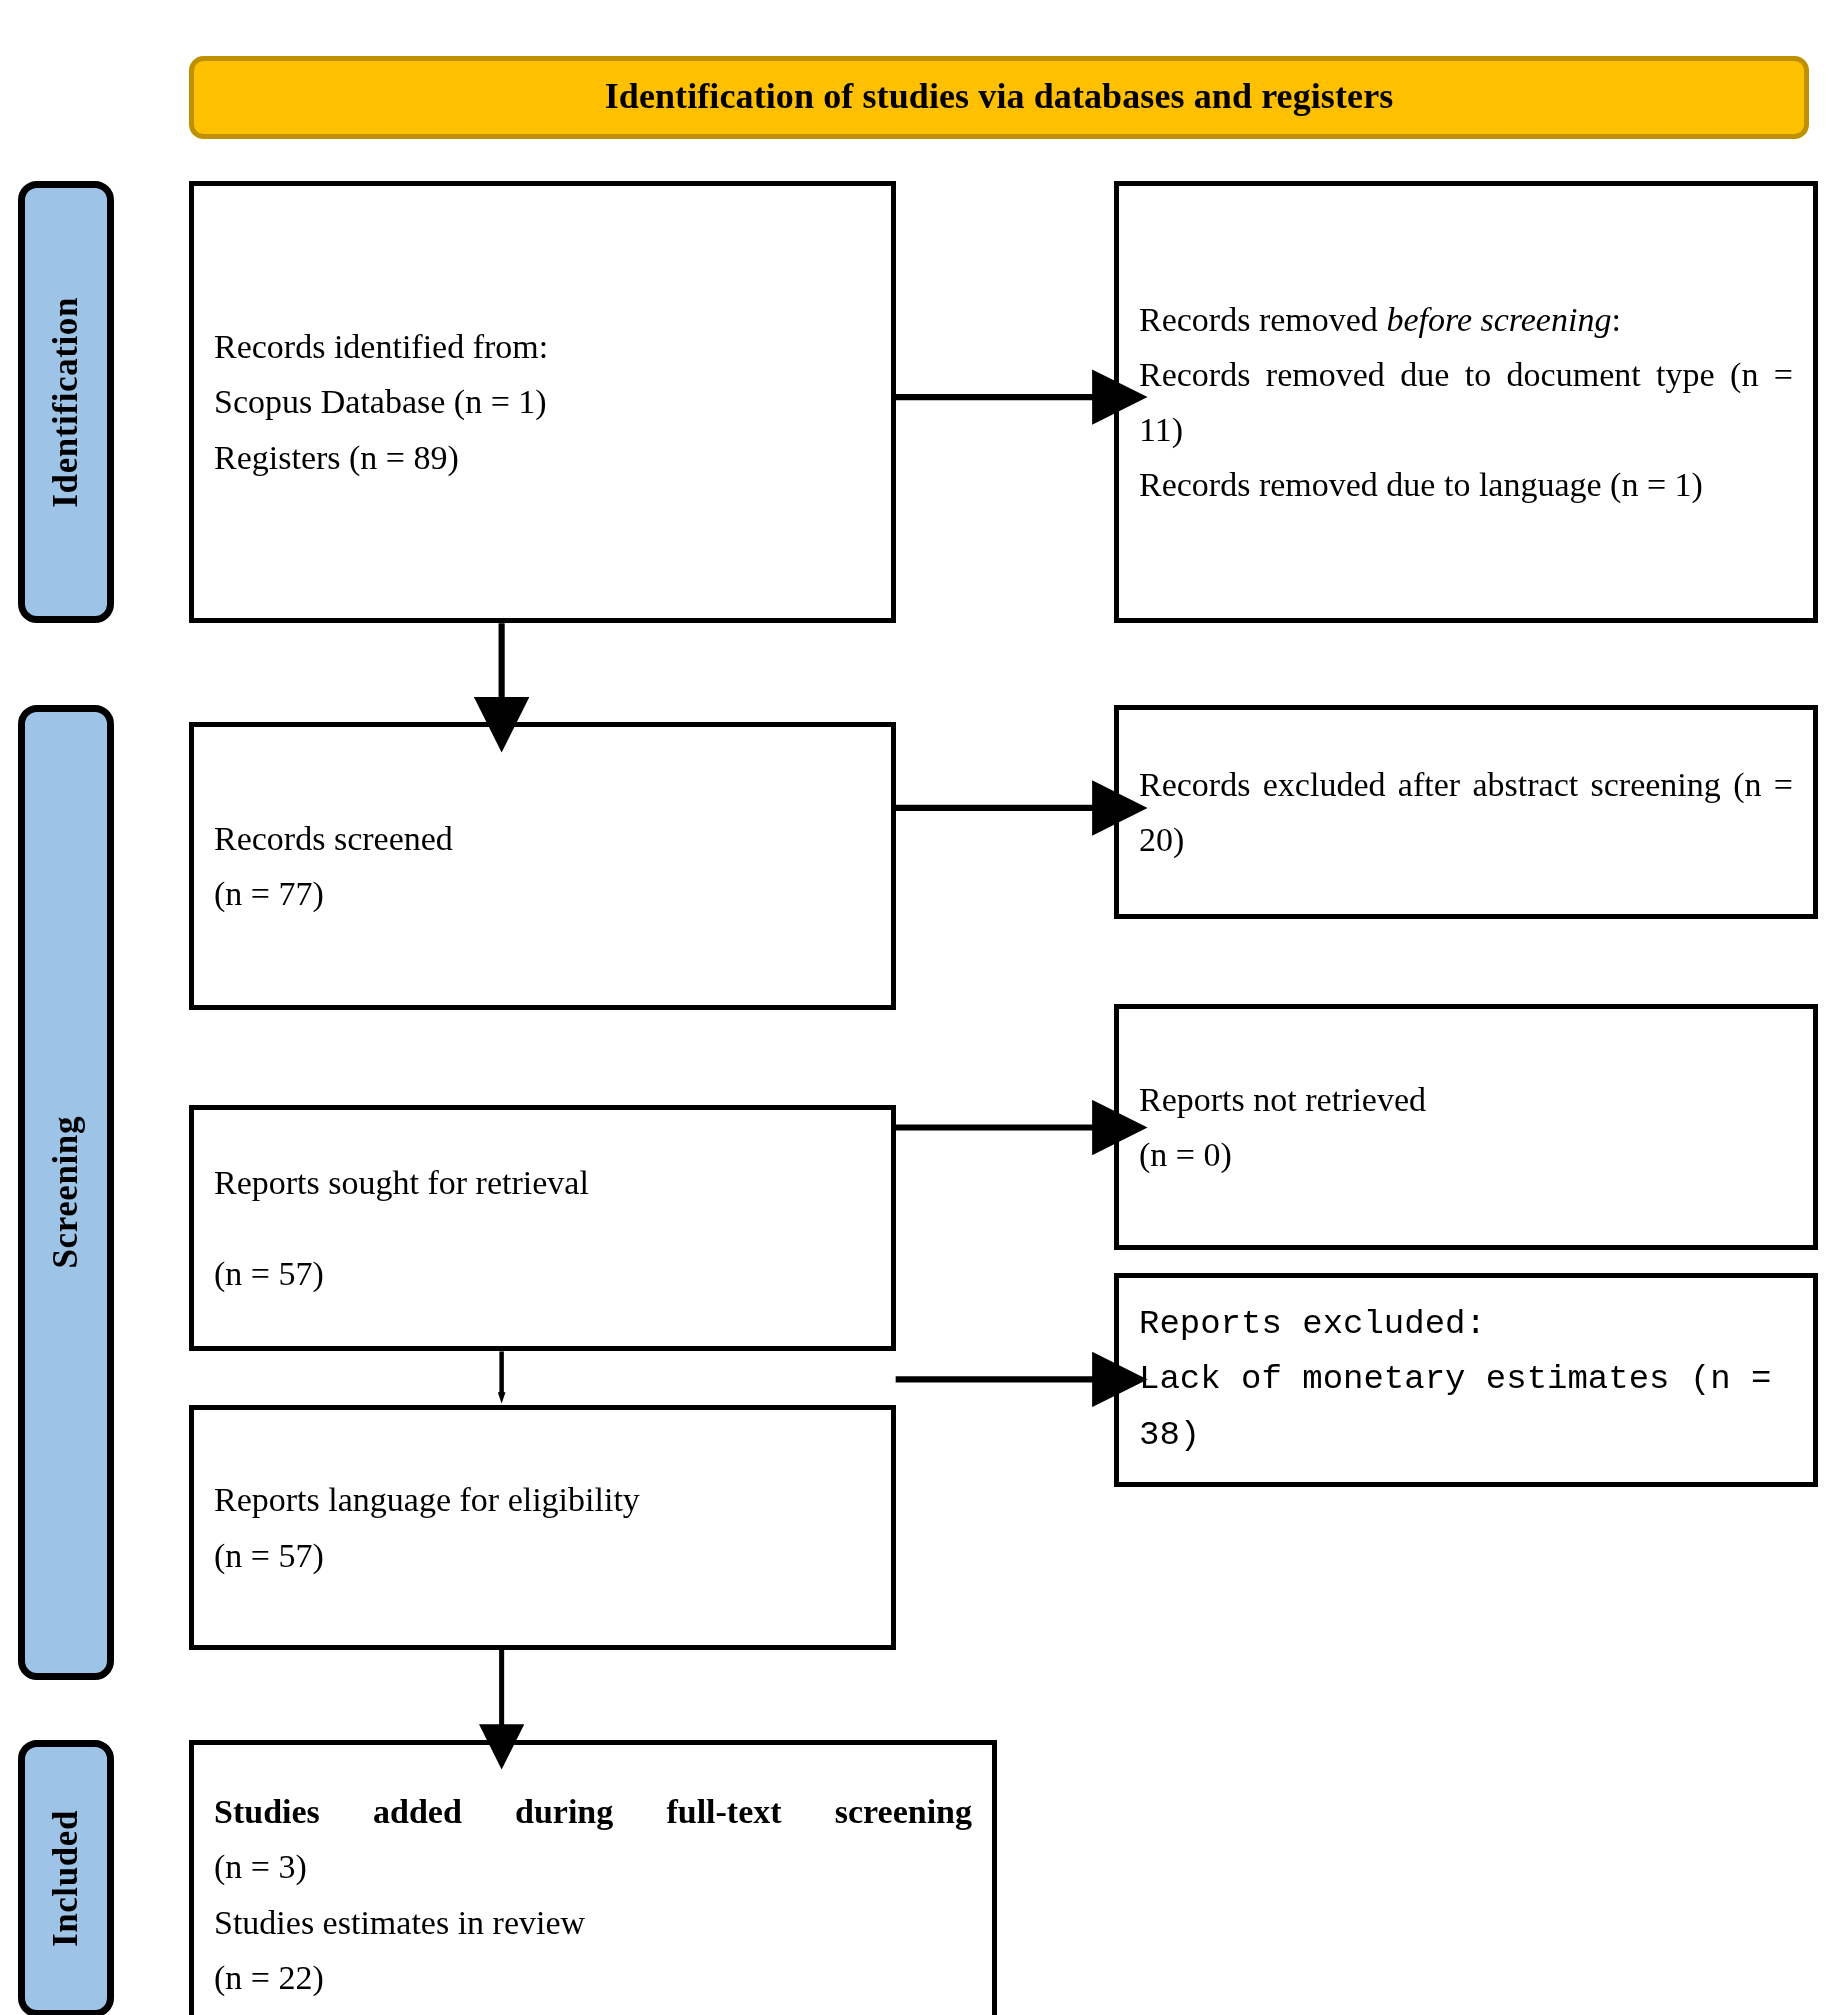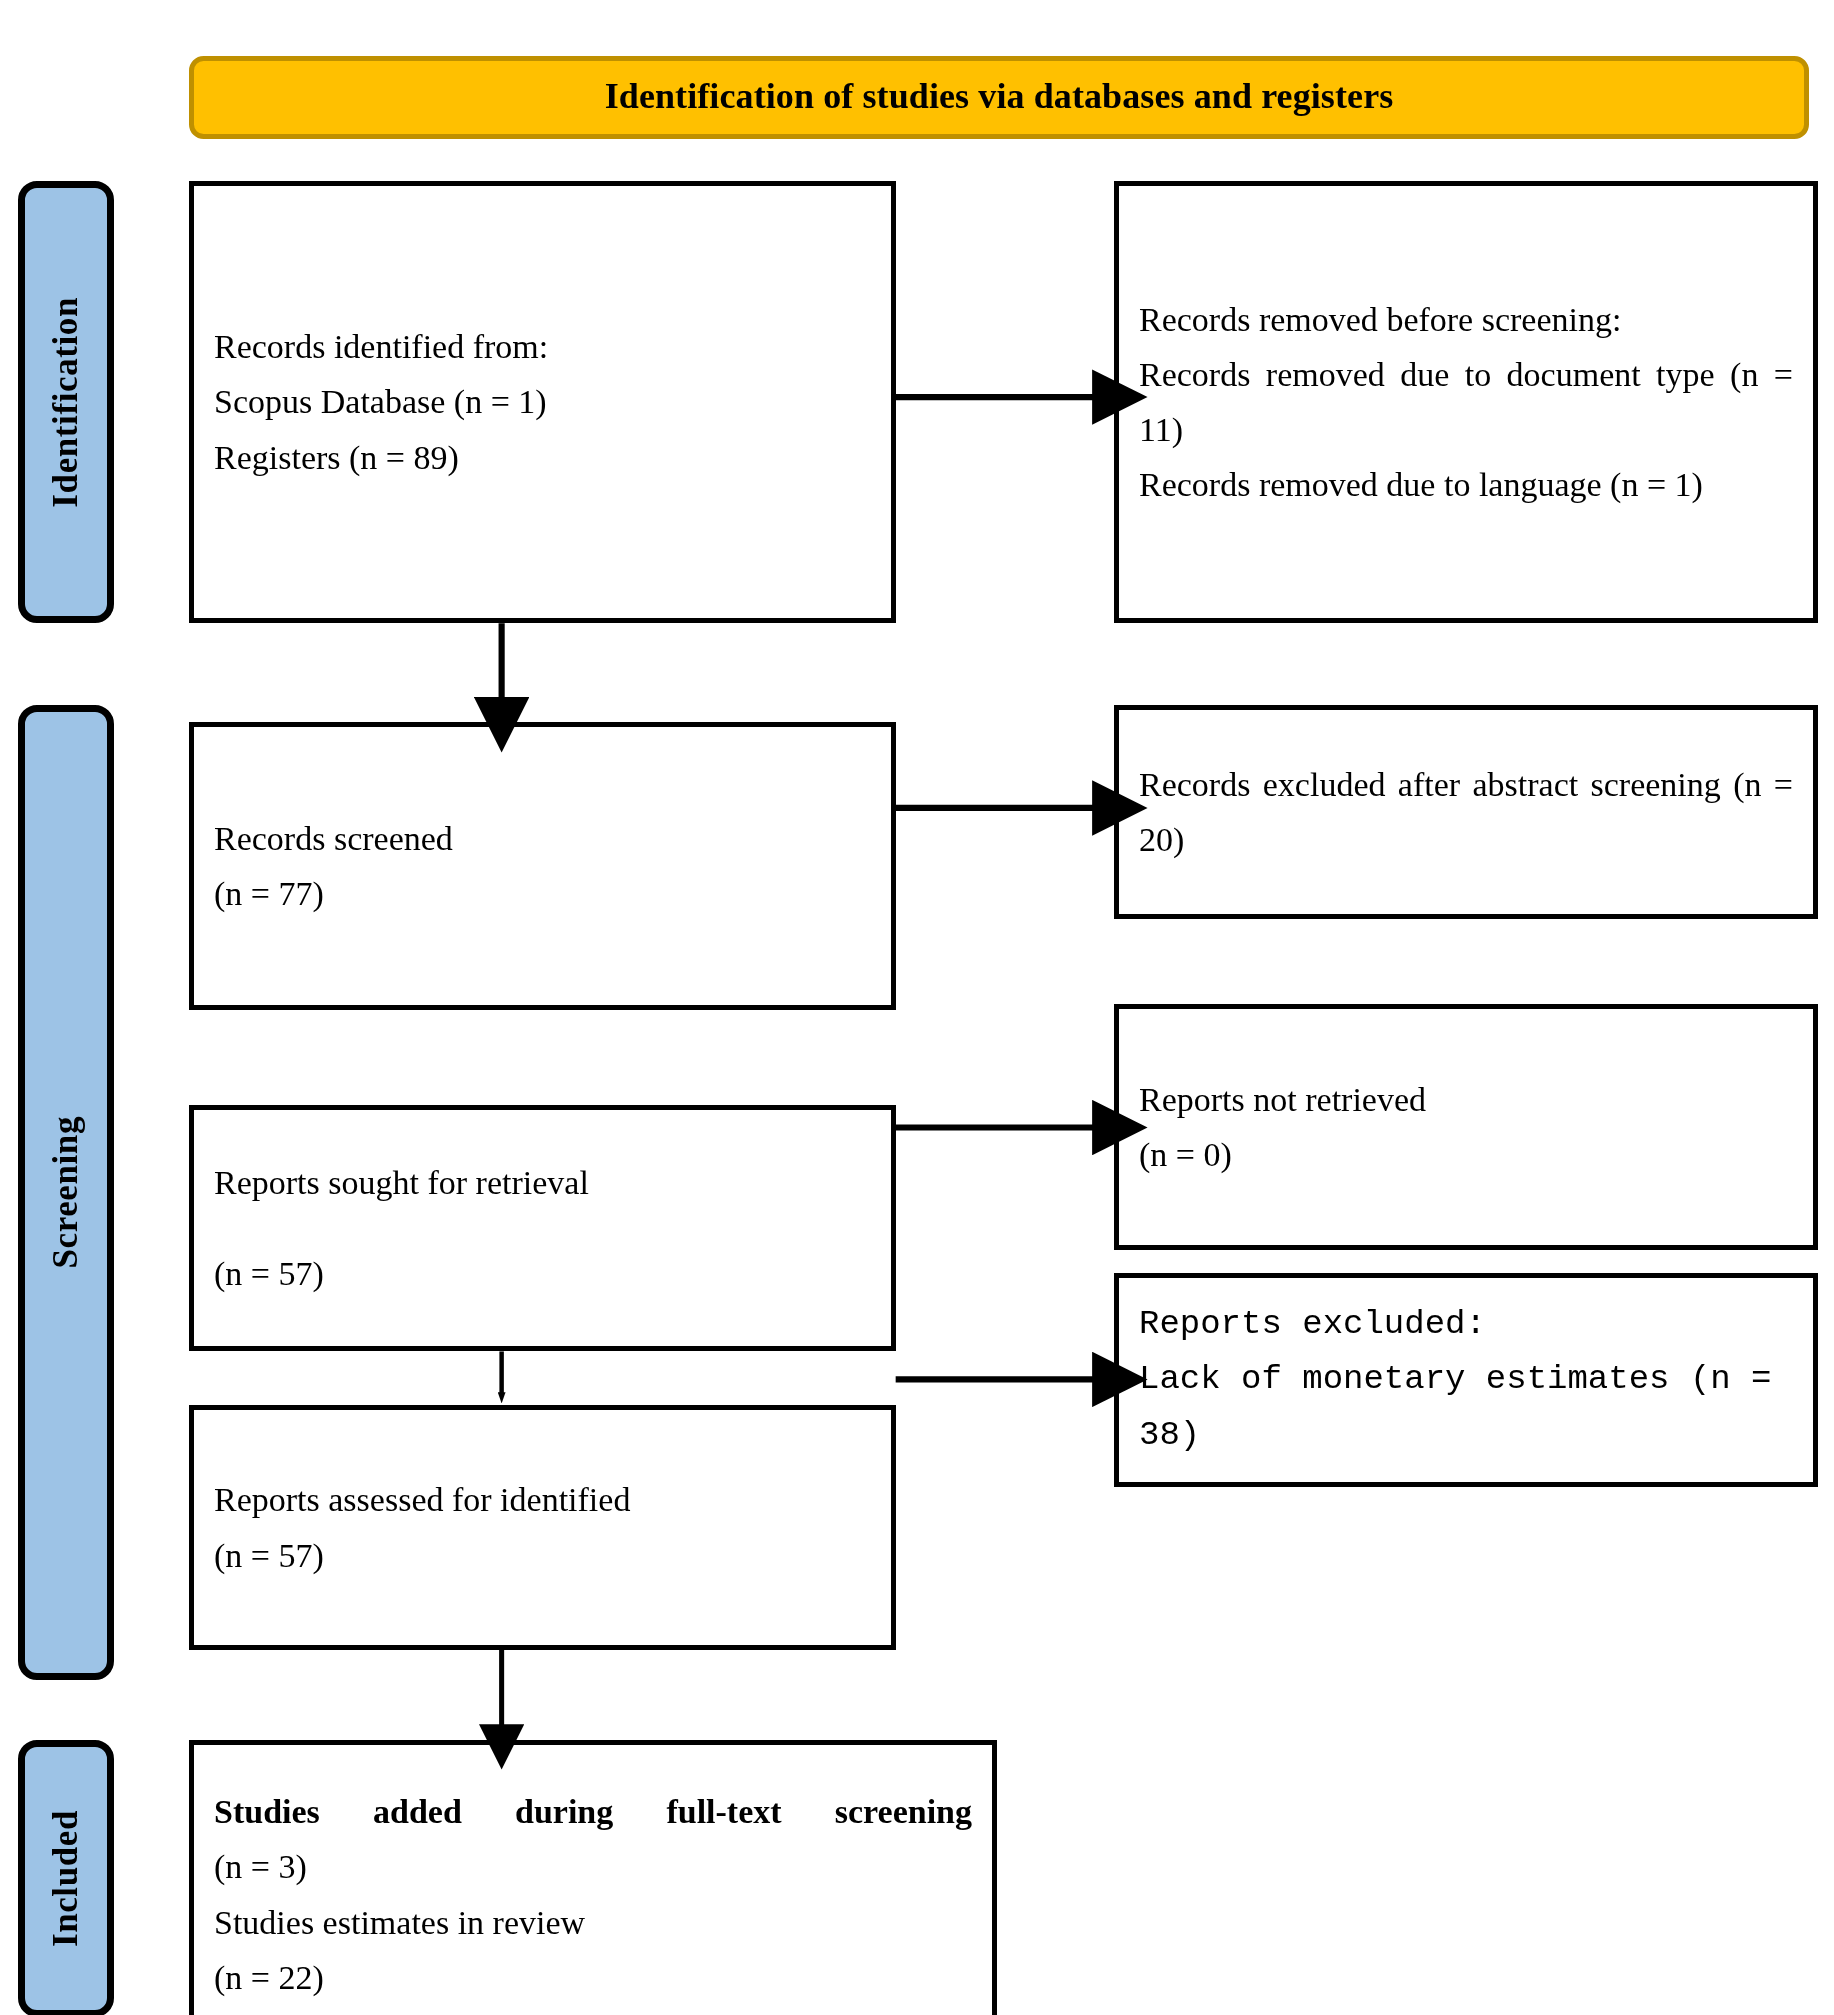"before screening" .ital { font-style: none -> italic }
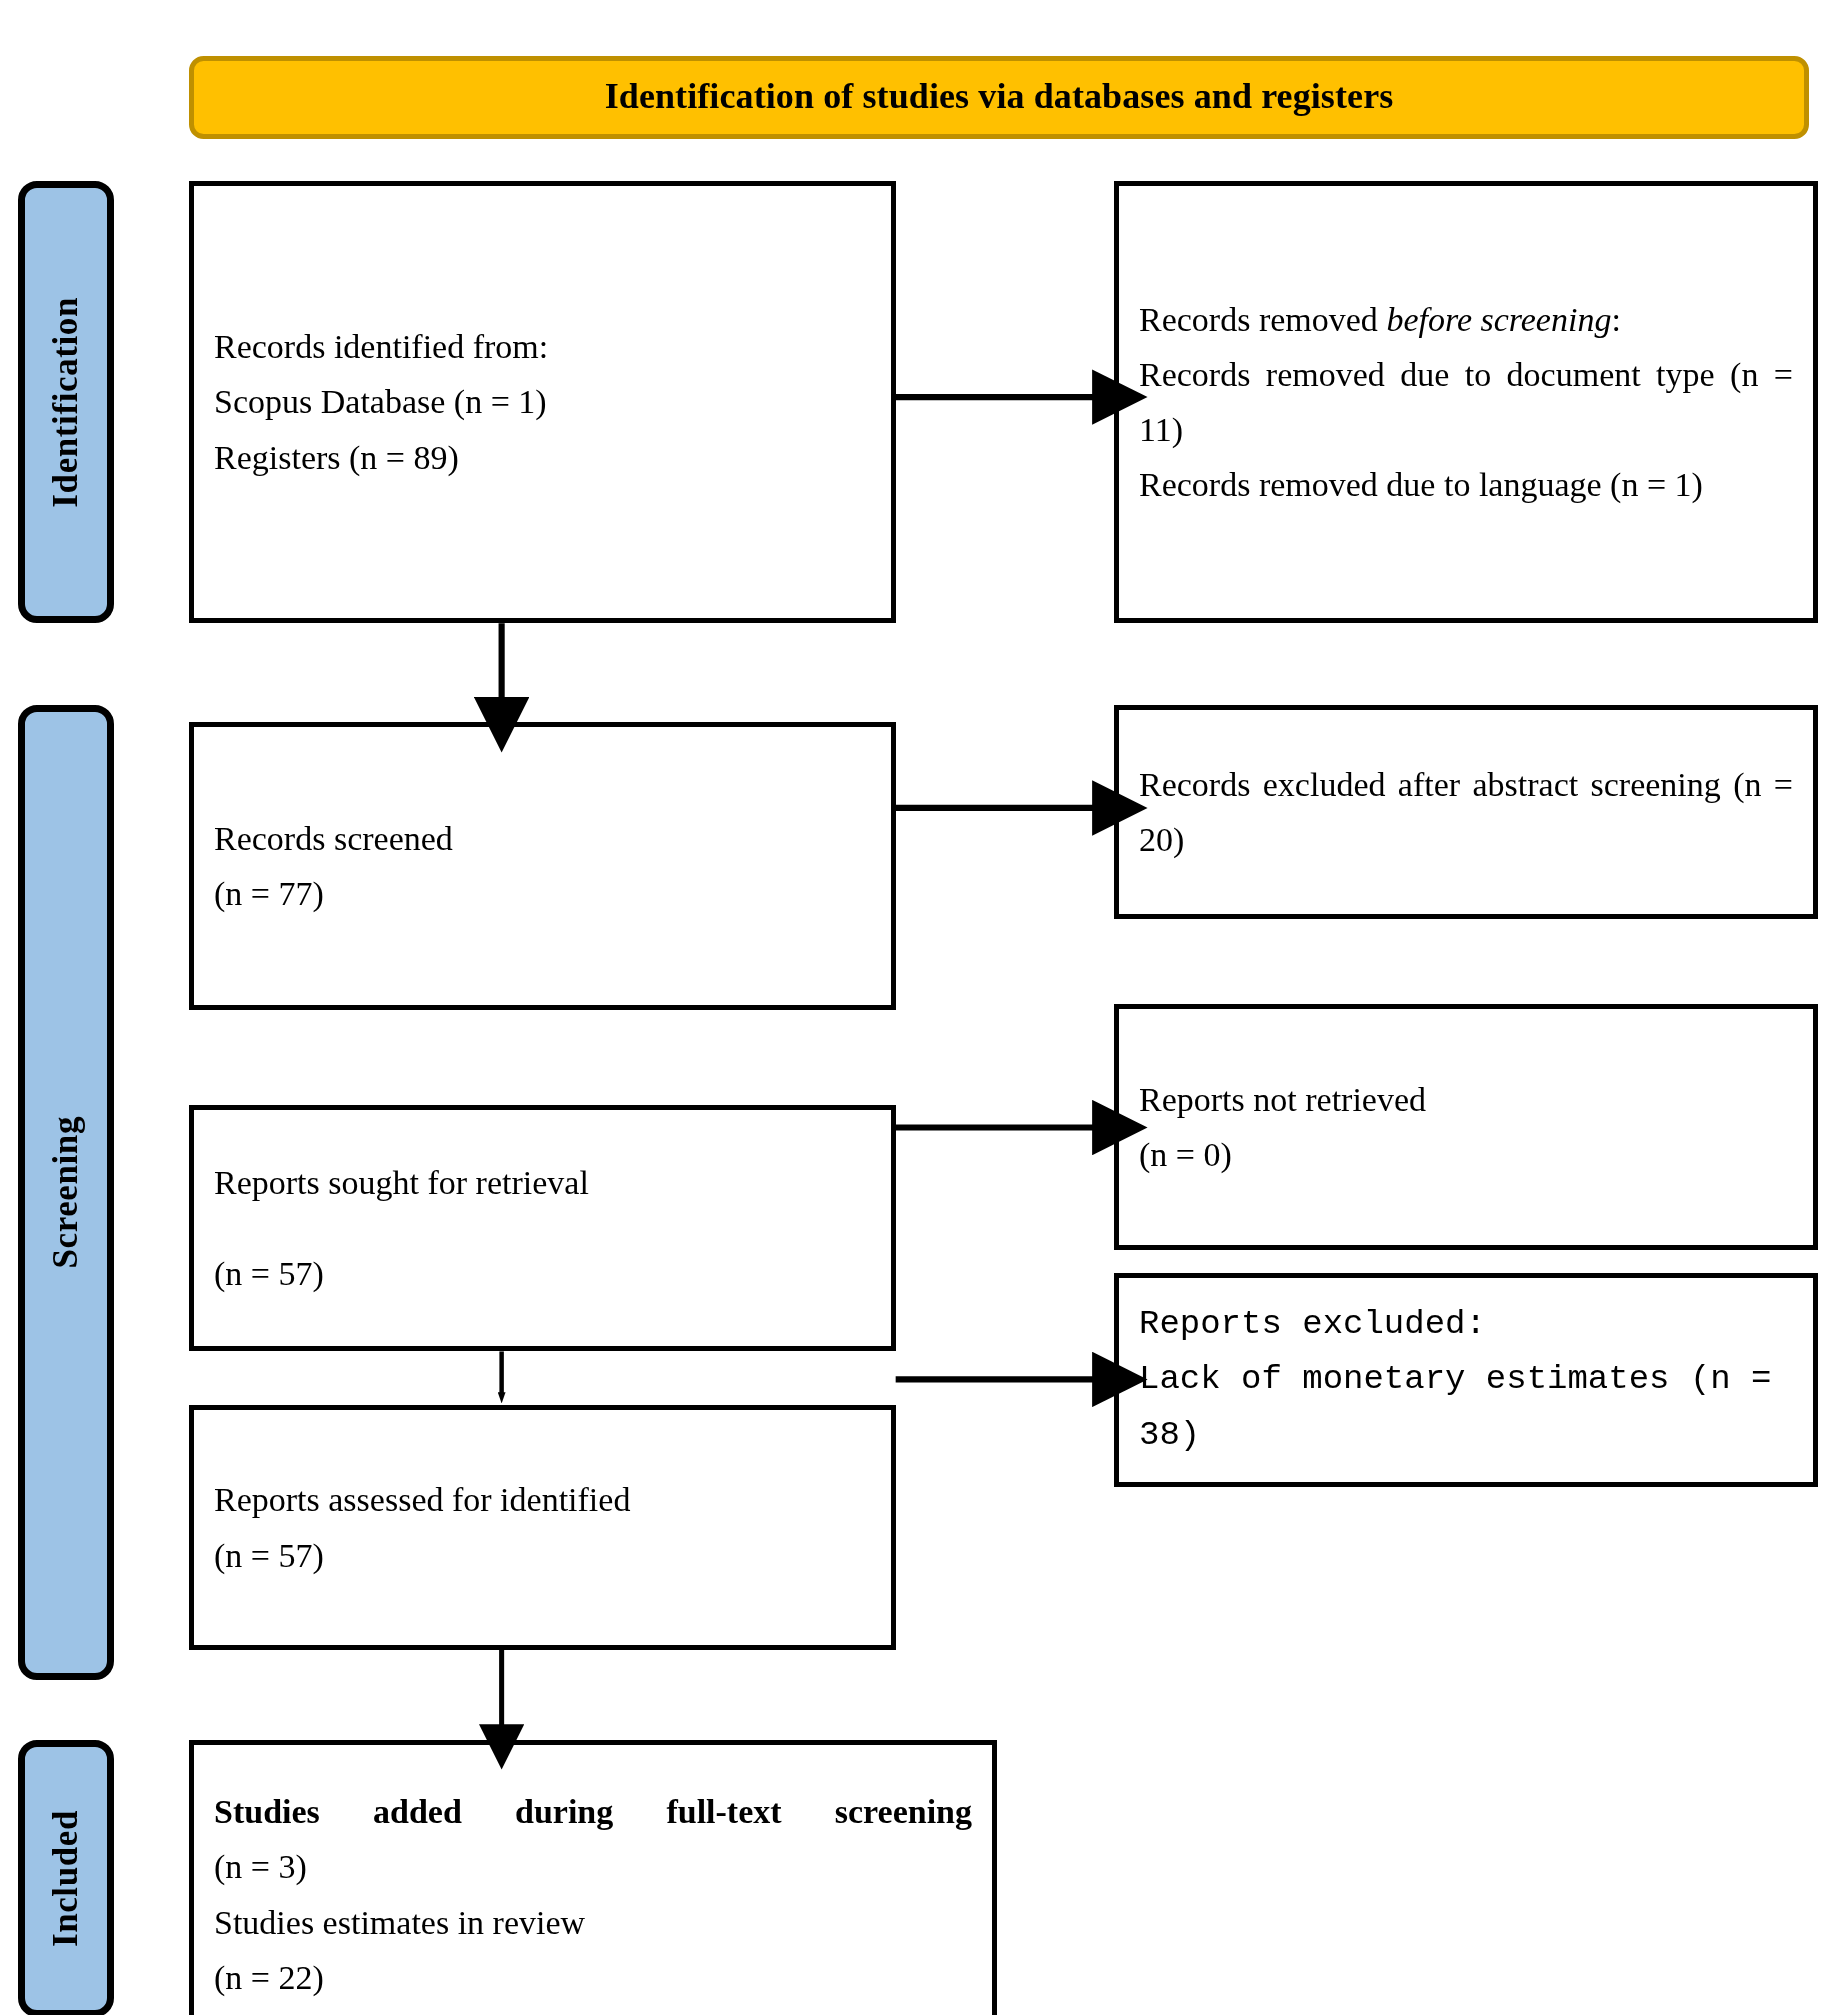"Reports assessed for identified" p { text: assessed for identified -> language for eligibility }
